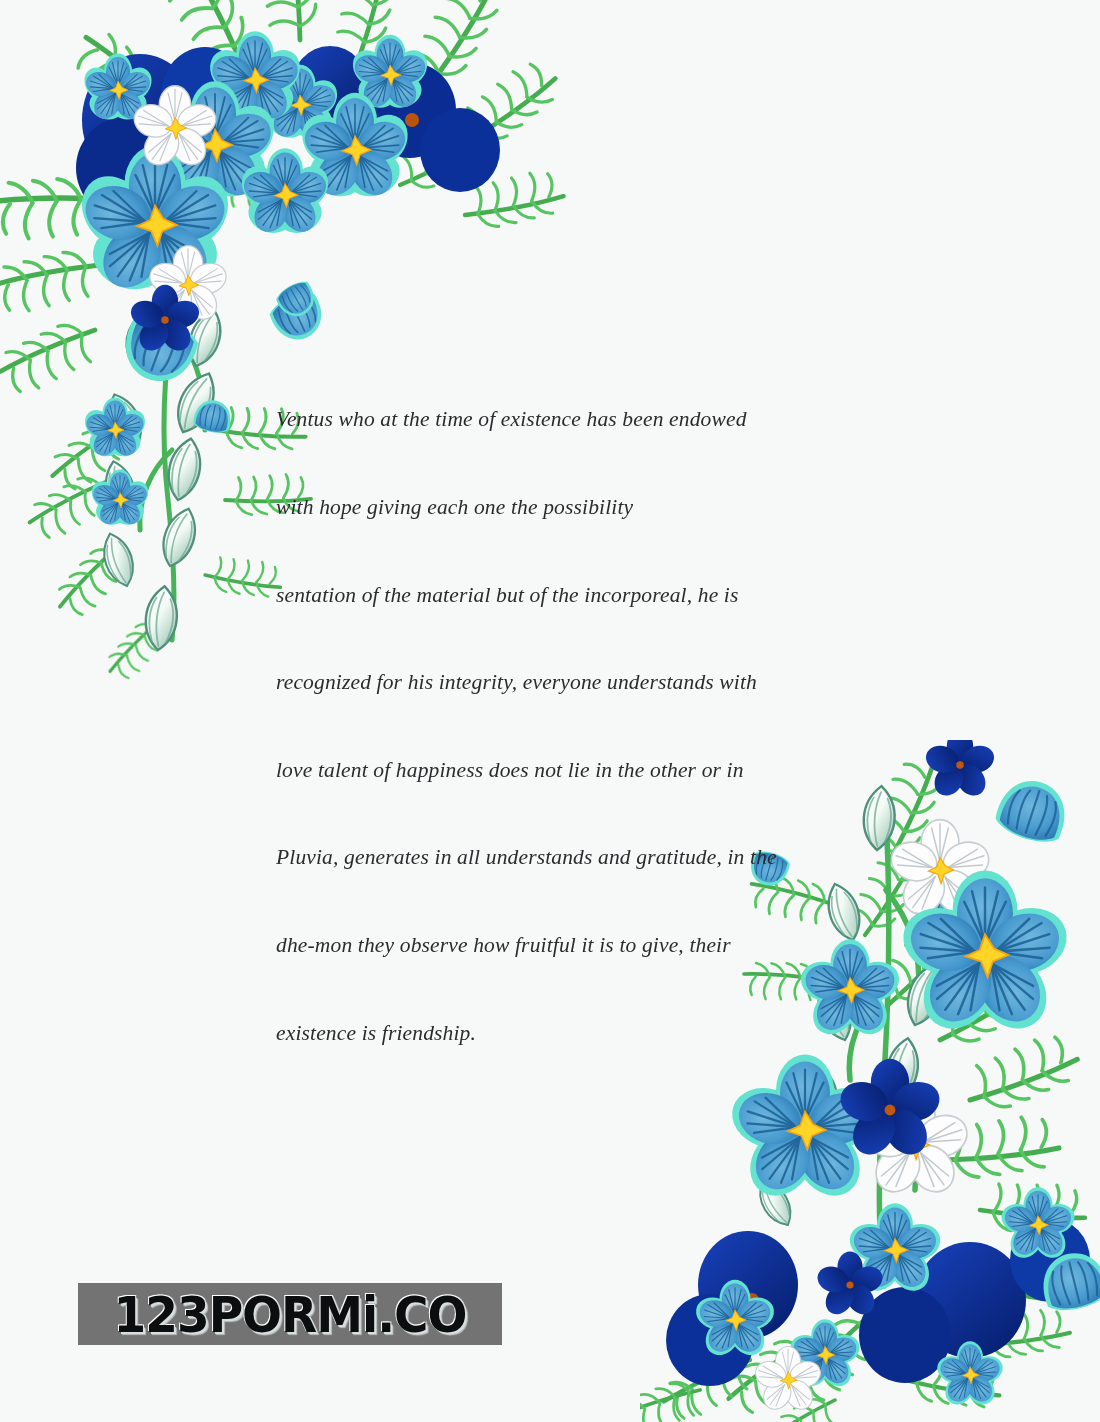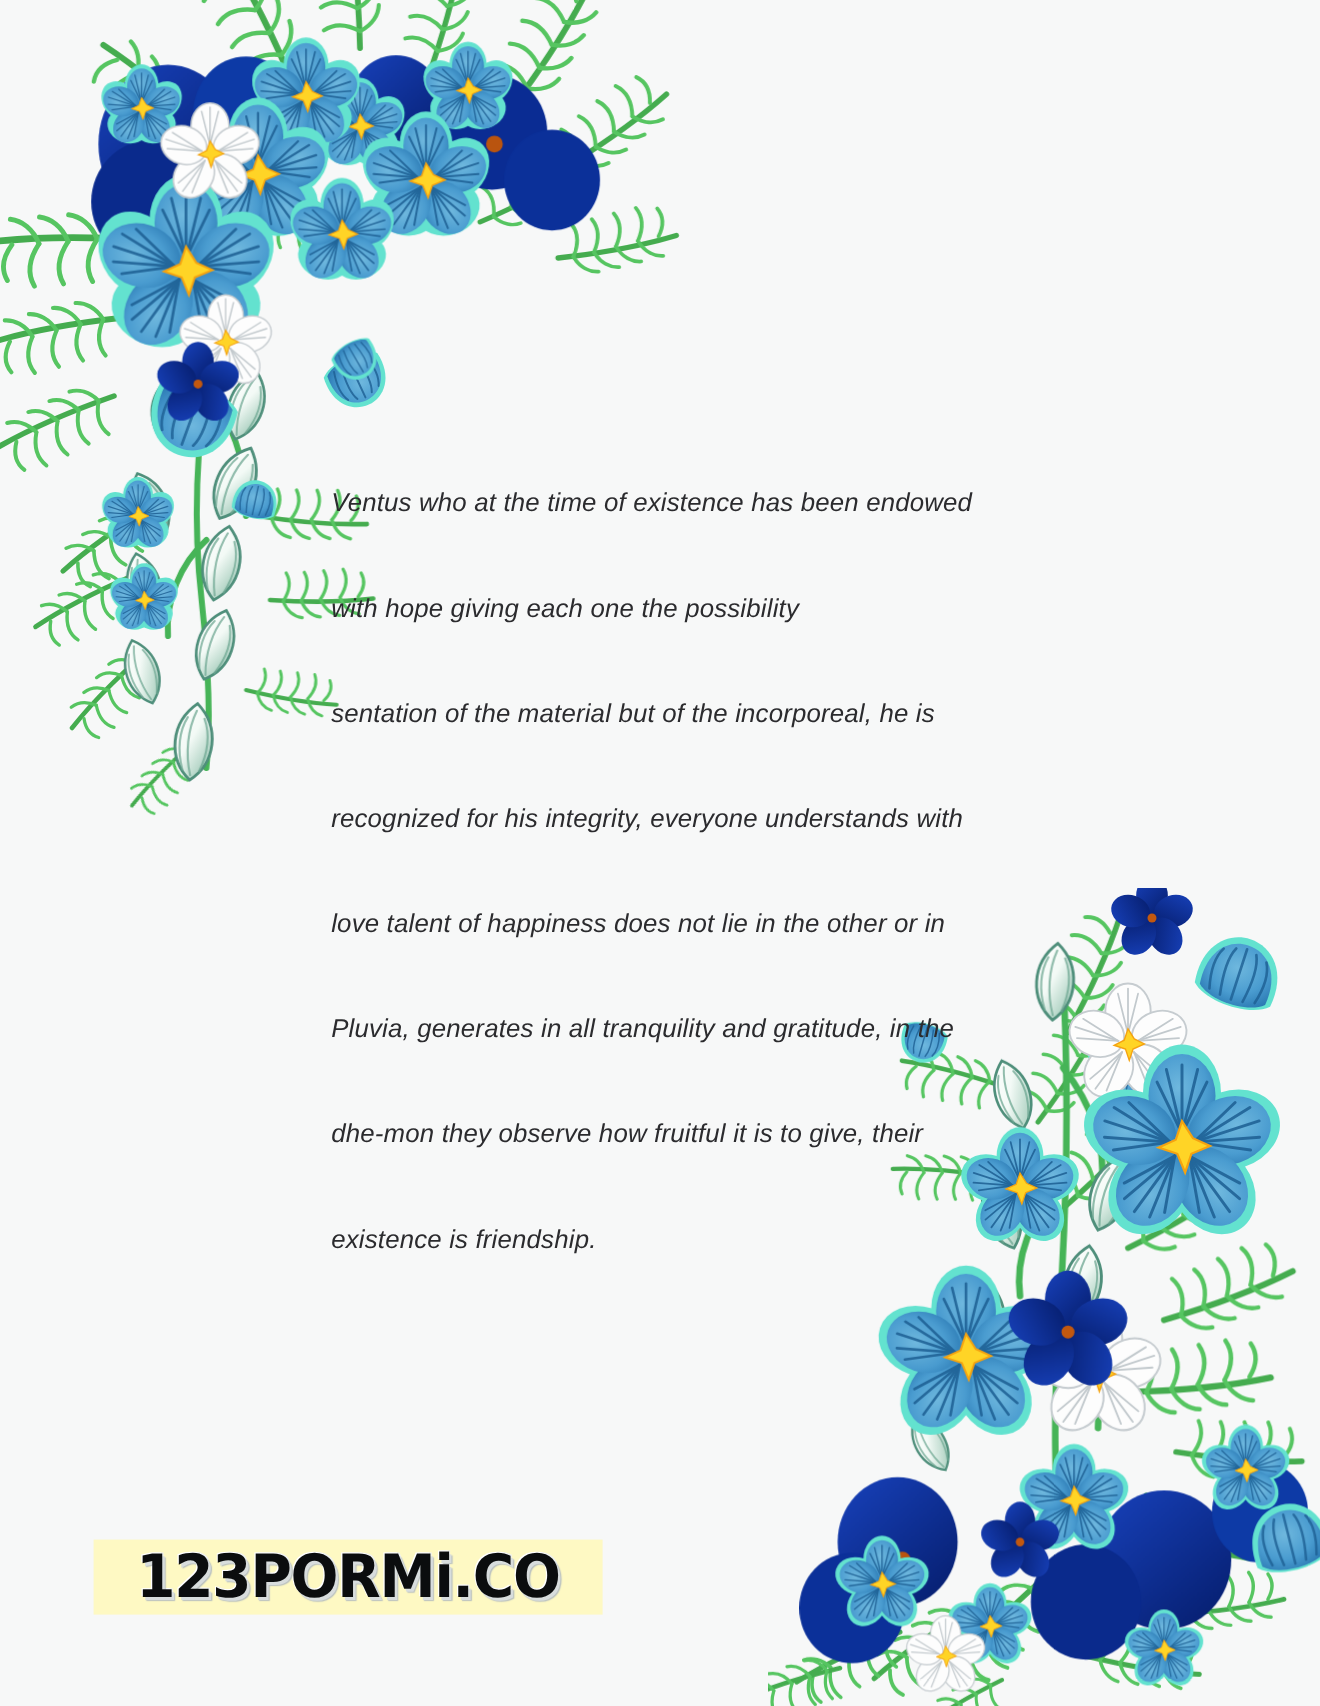"Ventus who at the time" #text-body .tline { font-family: none -> Liberation Serif, serif }
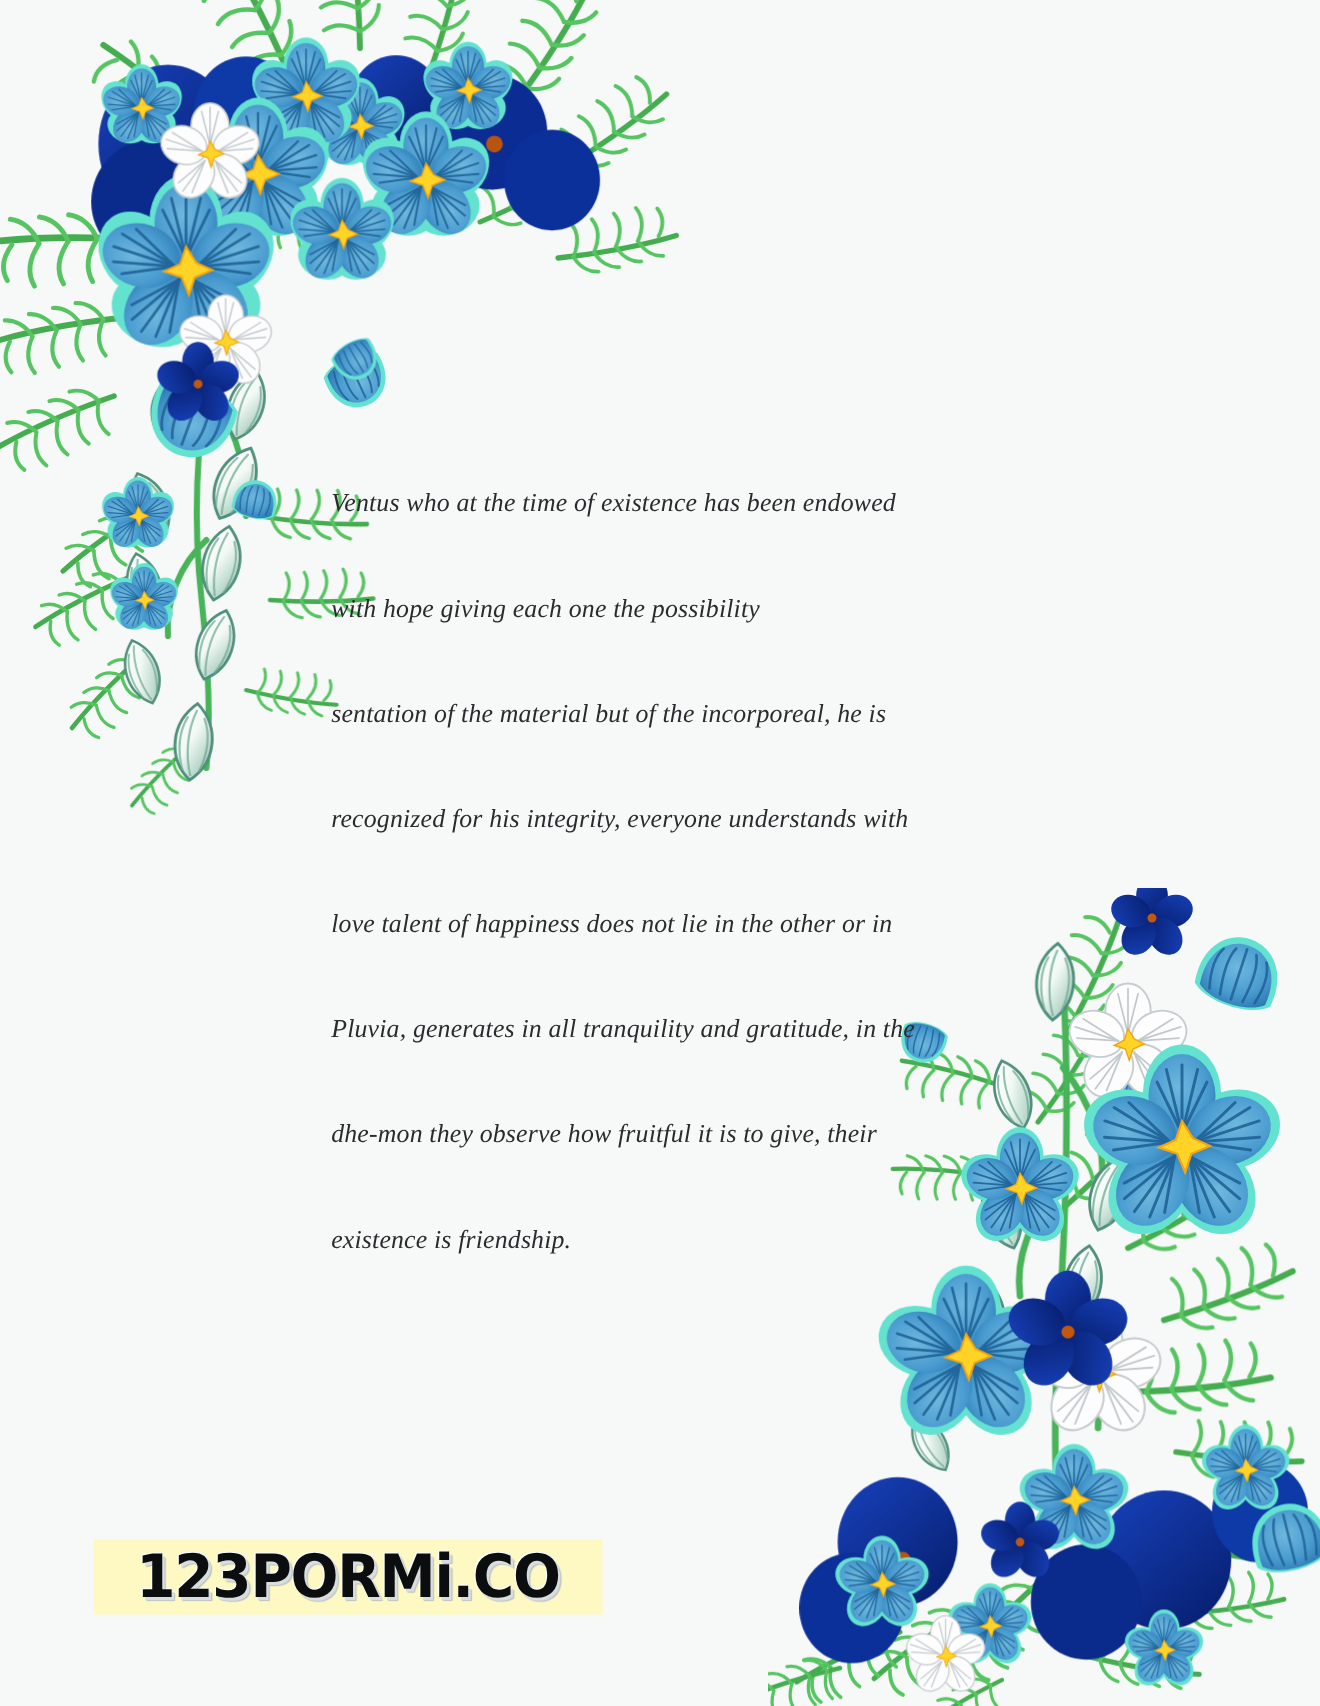"Pluvia, generates in all tranquility" span.tline { text: tranquility -> understands }
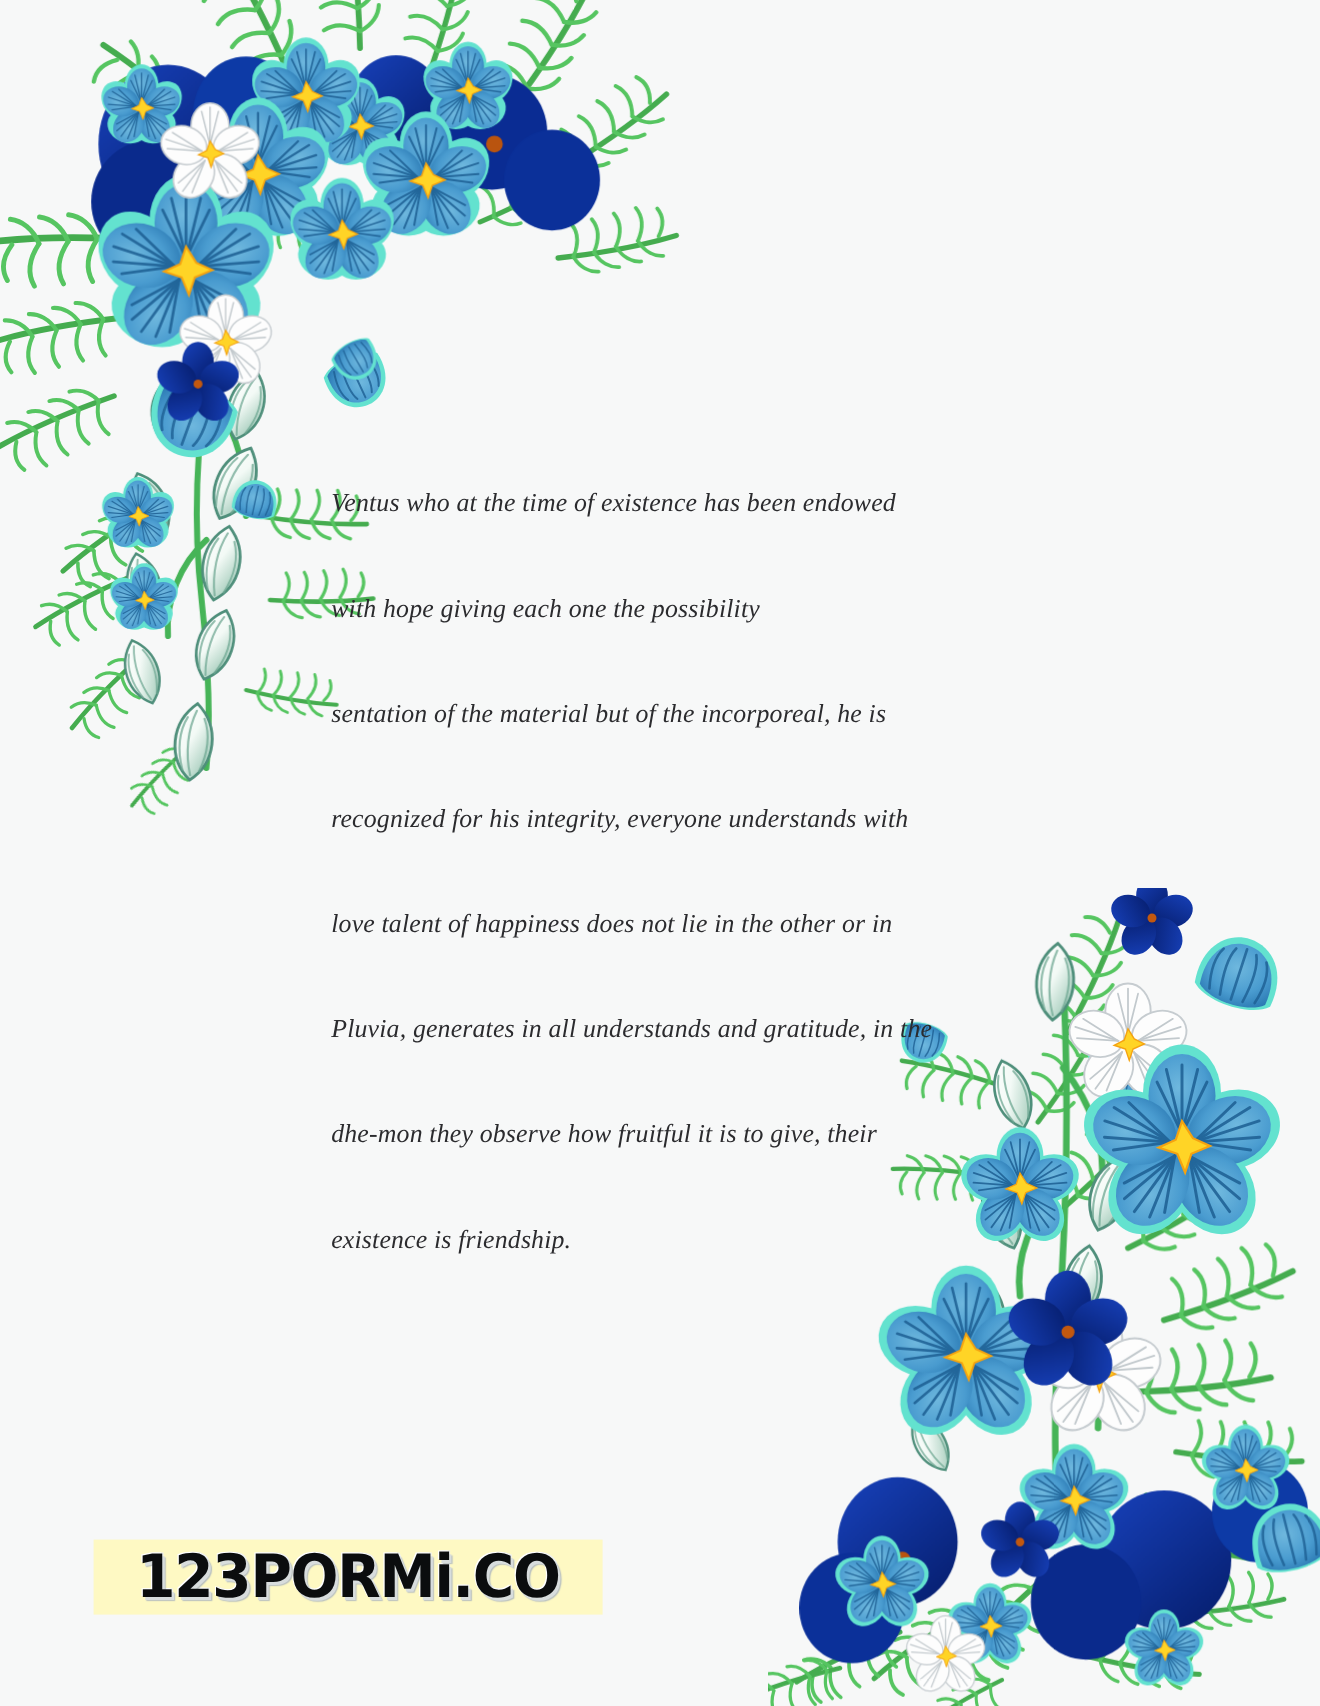"123PORMi.CO" #watermark { background: #fef9c3 -> #737373 }
